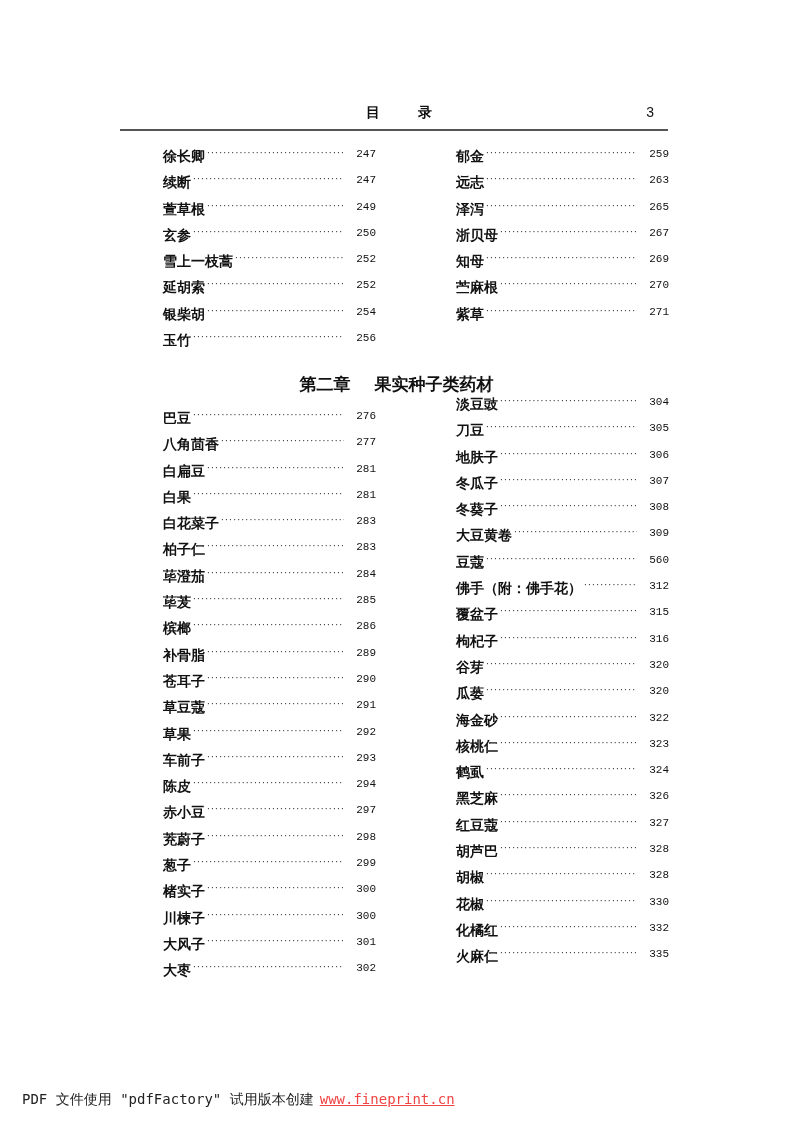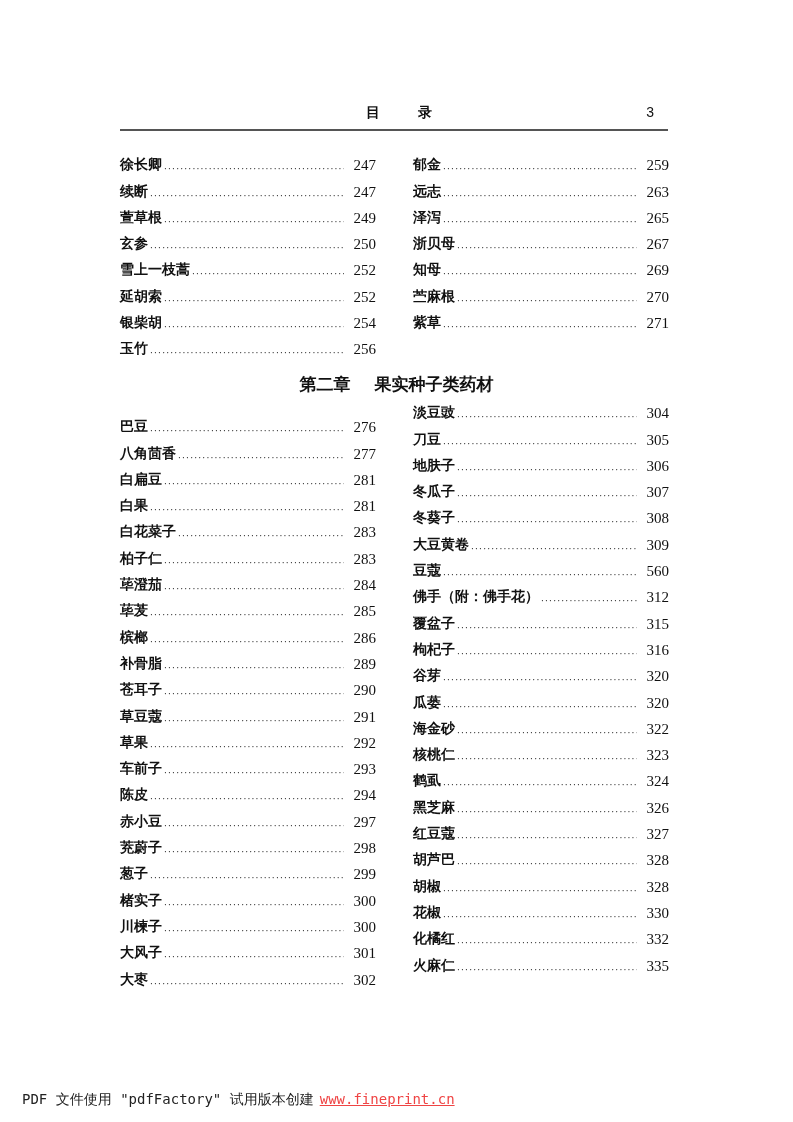"徐长卿" .entry { align-items: flex-end -> flex-start; margin-left: none -> 43px }
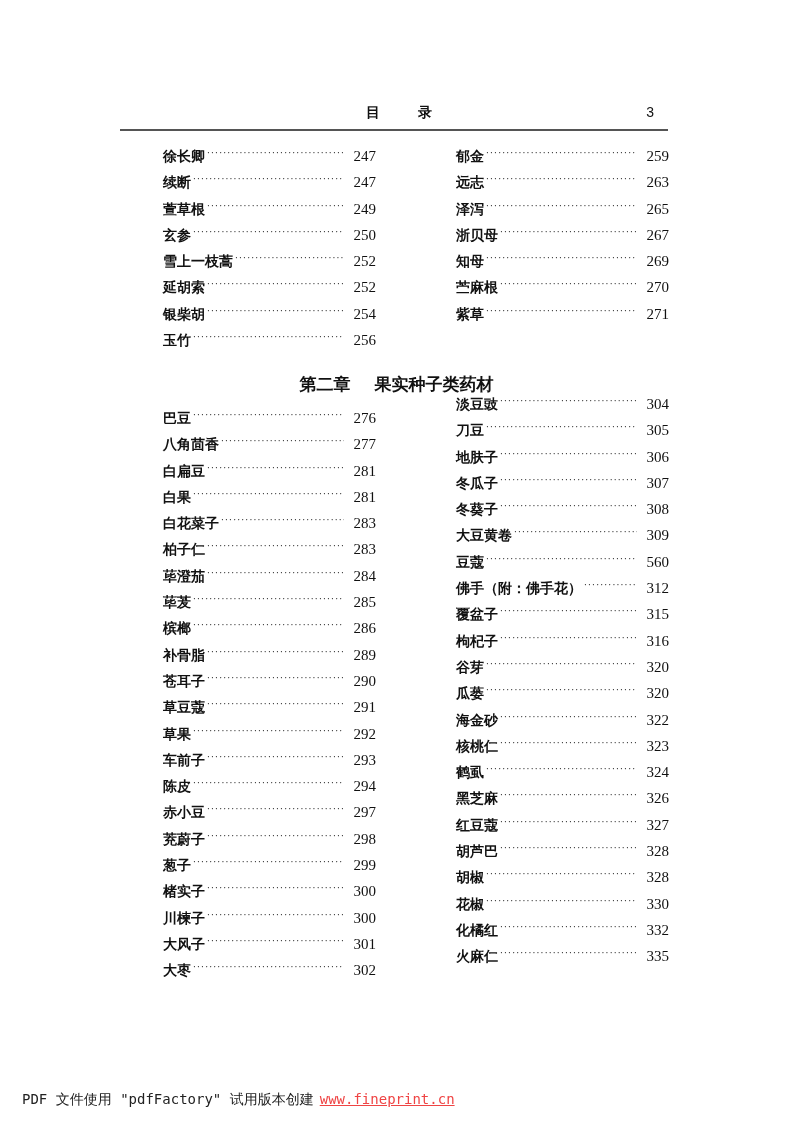"247" .entry .page { font-family: Liberation Serif, serif -> Liberation Mono, monospace; font-size: 15px -> 11px }
